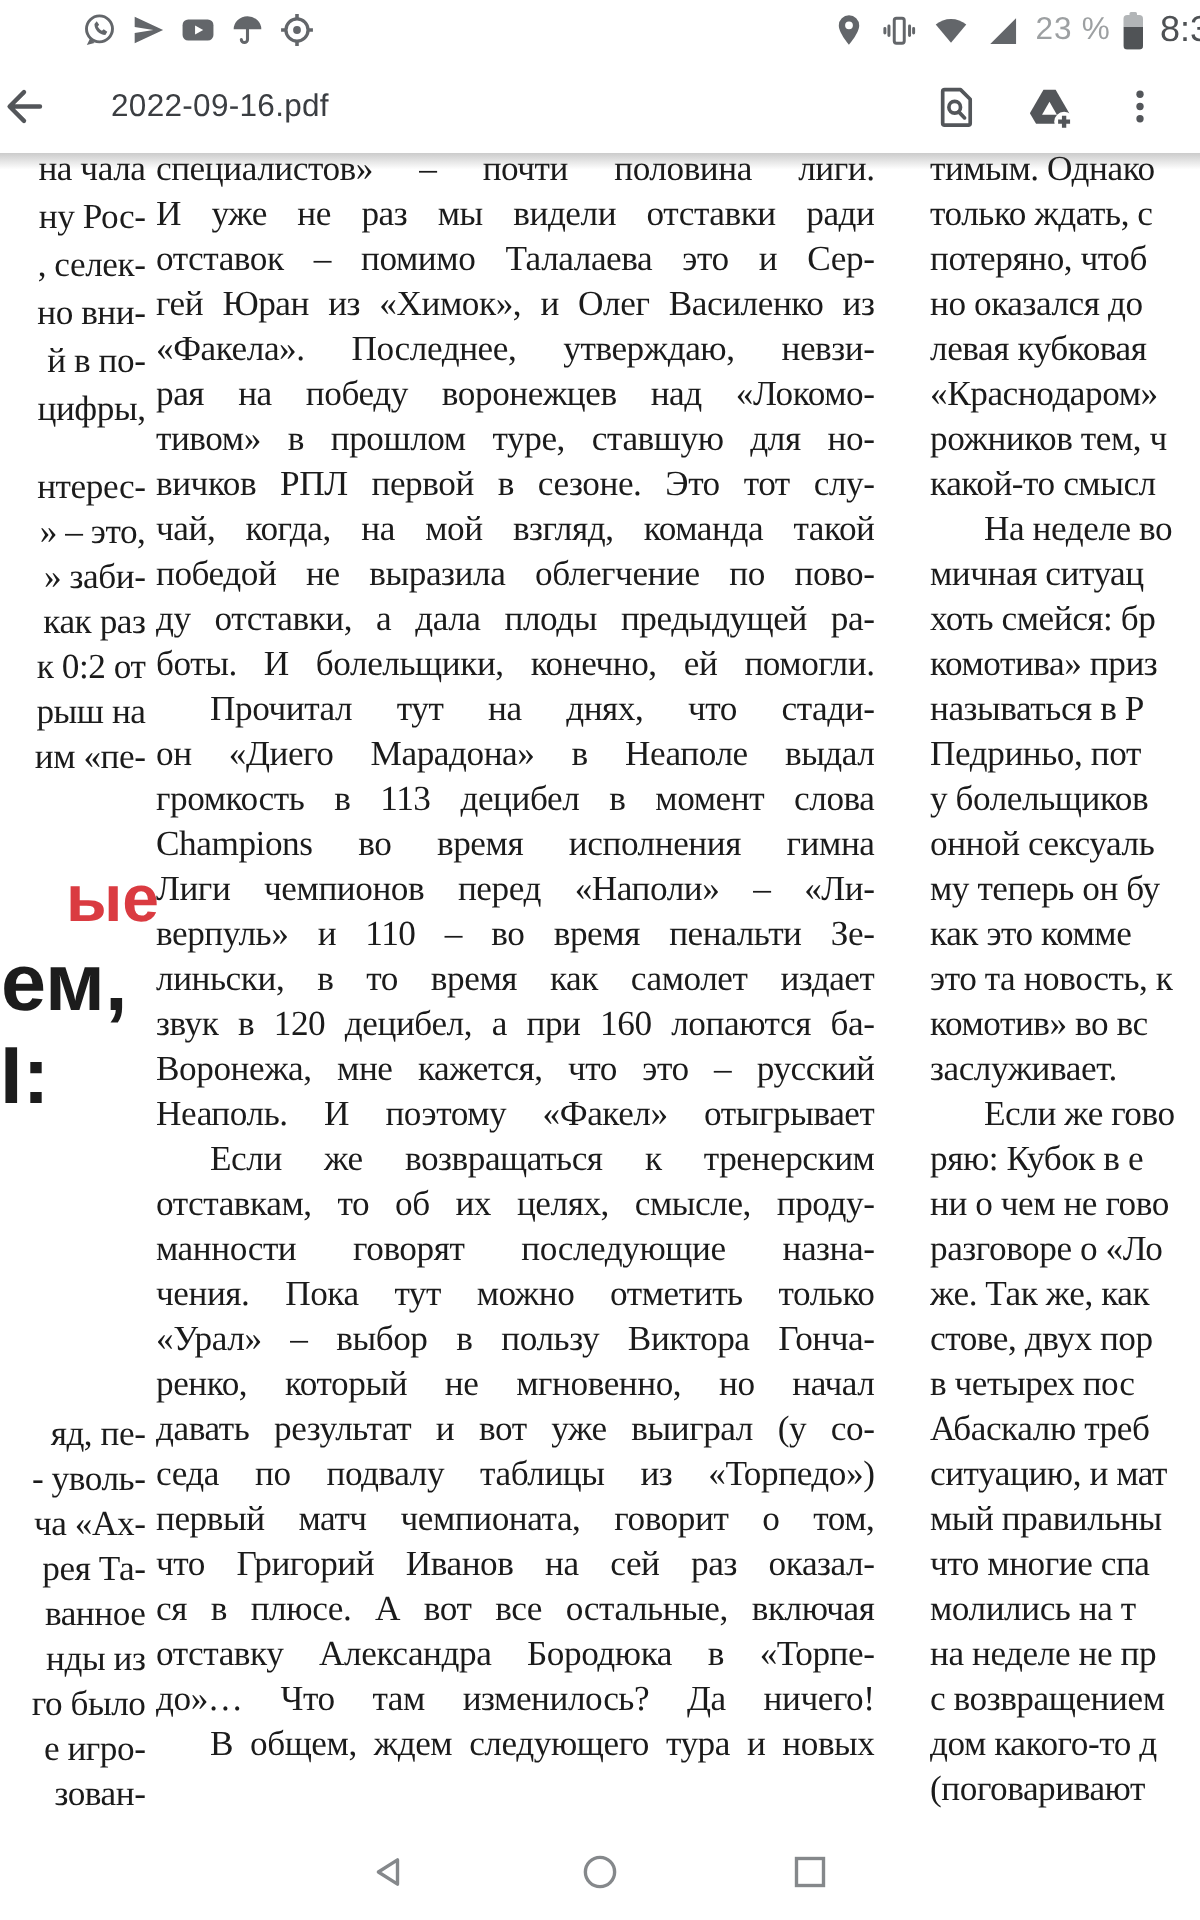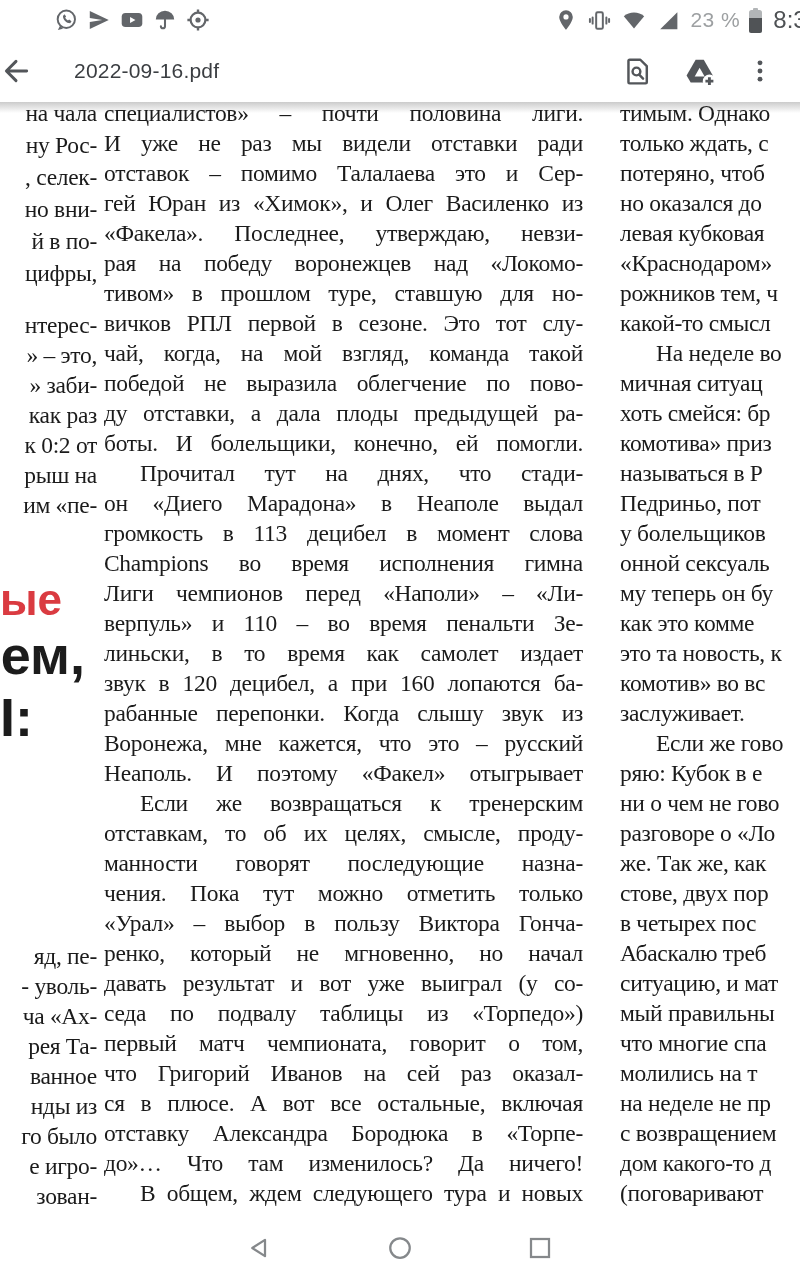"ые" .hl1 { margin-left: none -> 44px }
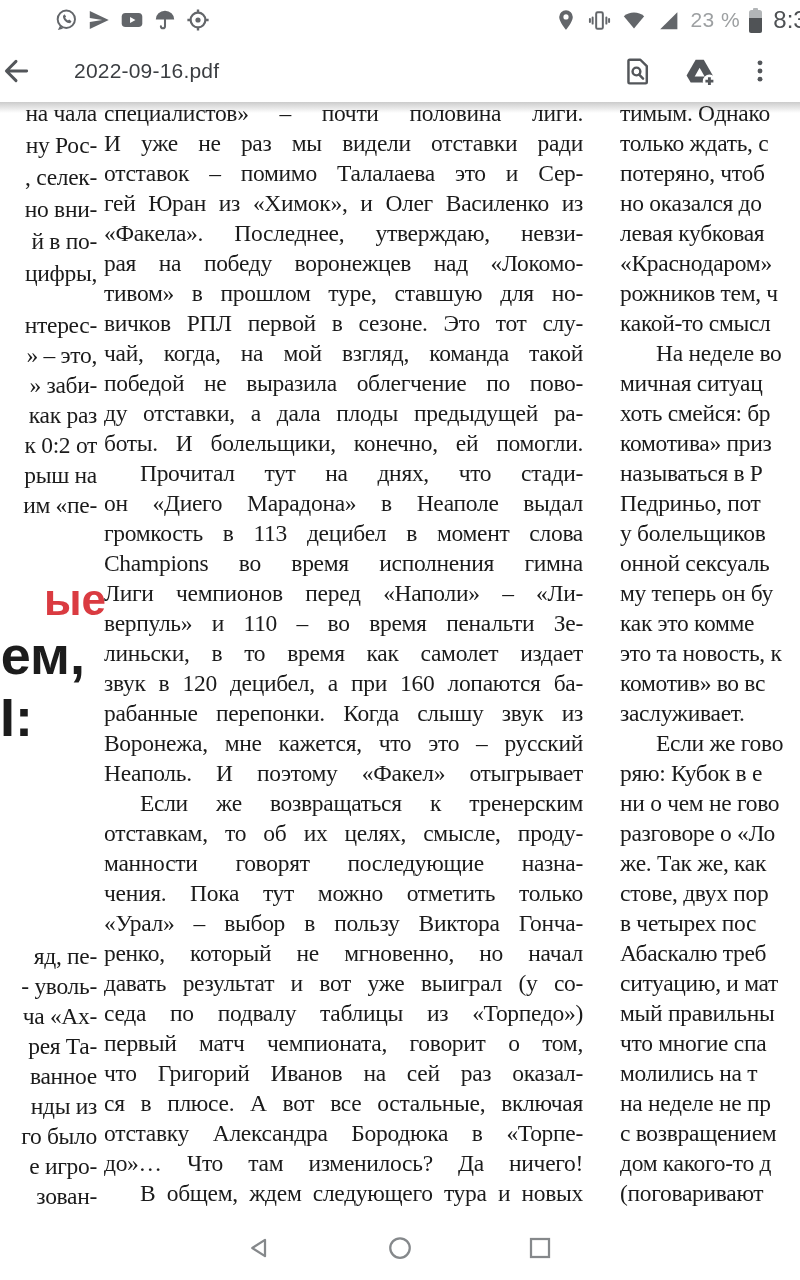"рабанные перепонки. Когда слышу звук" div.m-ln { html: <div>рабанные перепонки. Когда слышу звук из</div> -> none }
